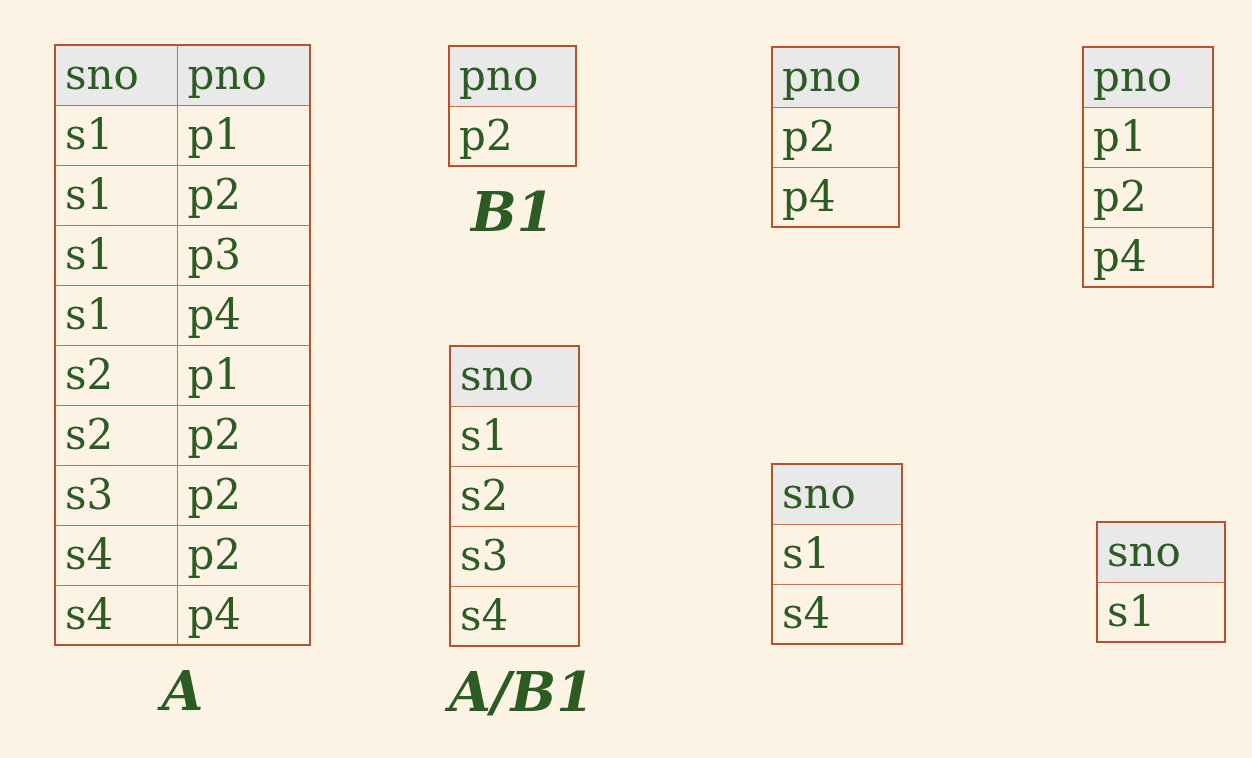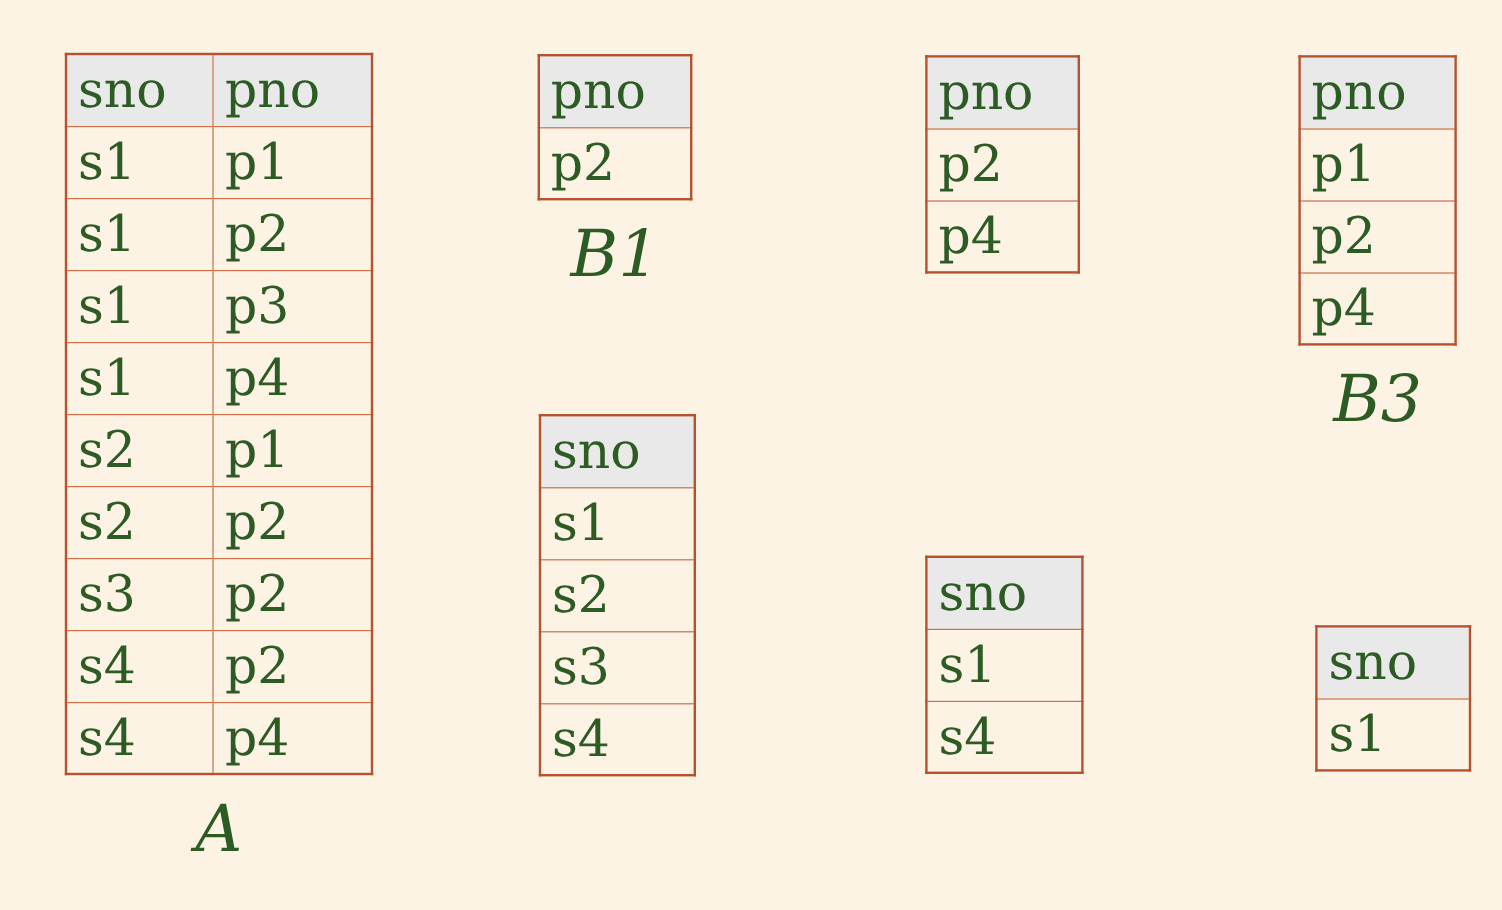"B1" .tbl-label { font-weight: none -> bold }
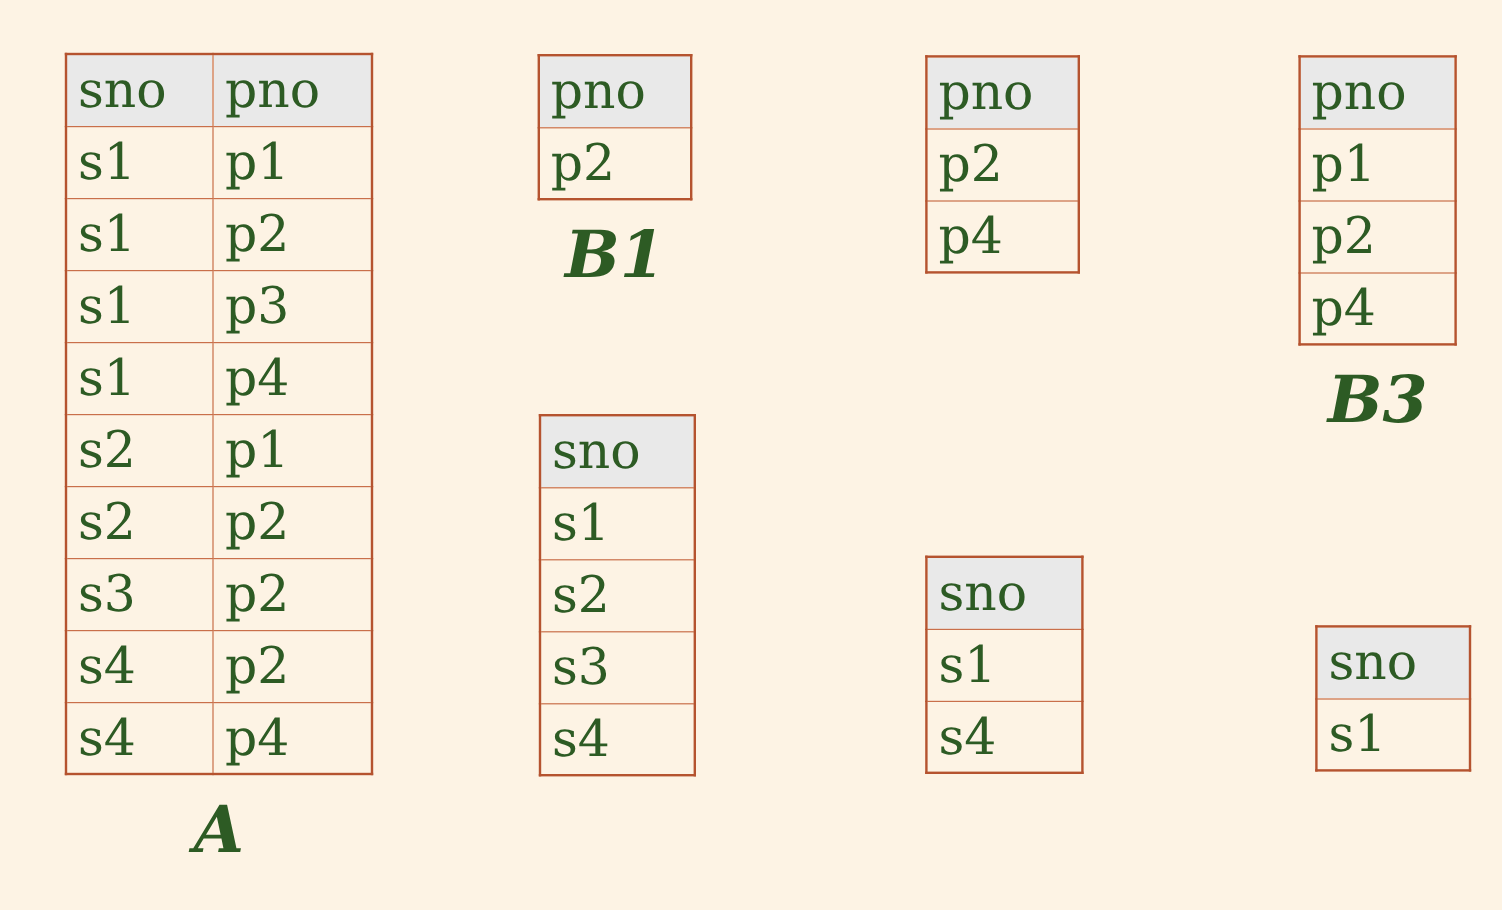"B3" div.tbl-label { html: <div>B3</div> -> none }
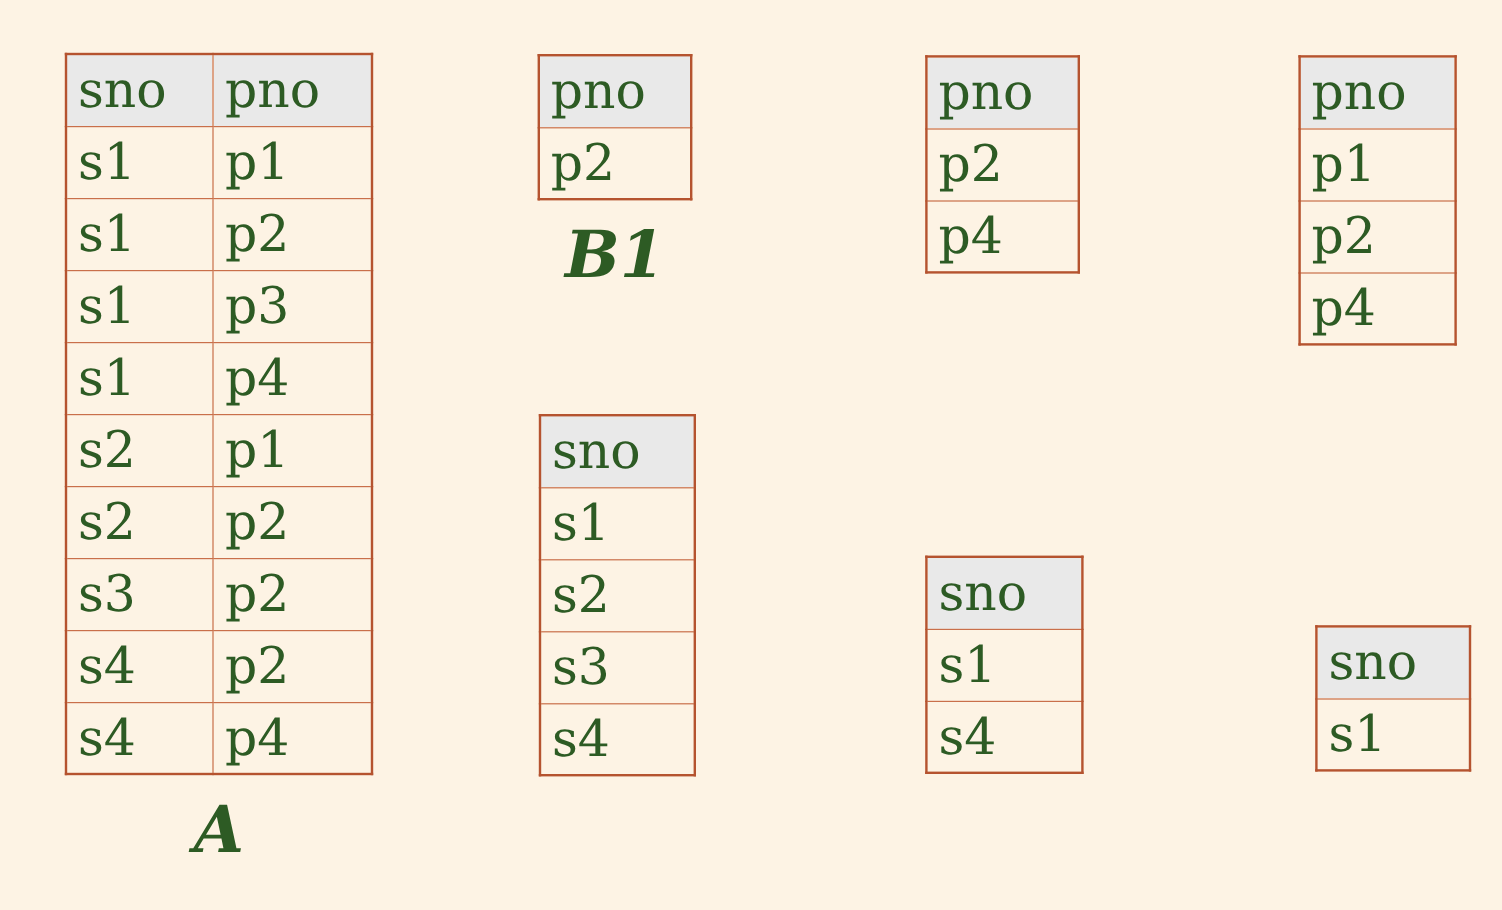"A/B1" div.tbl-label { html: none -> <div>A/B1</div> }
